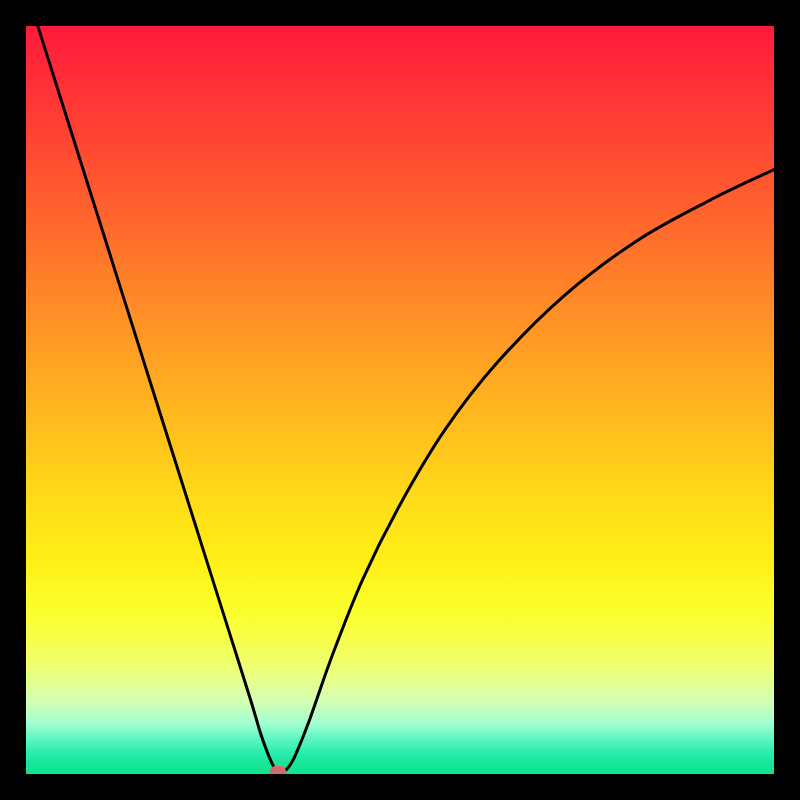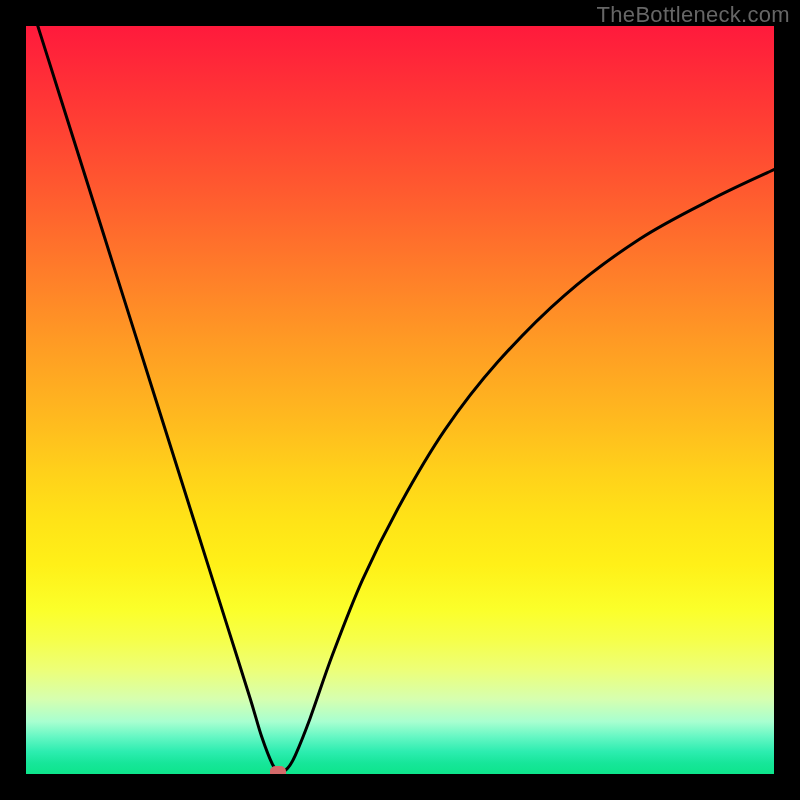"TheBottleneck.com" div.watermark { html: <div>TheBottleneck.com</div> -> none }
